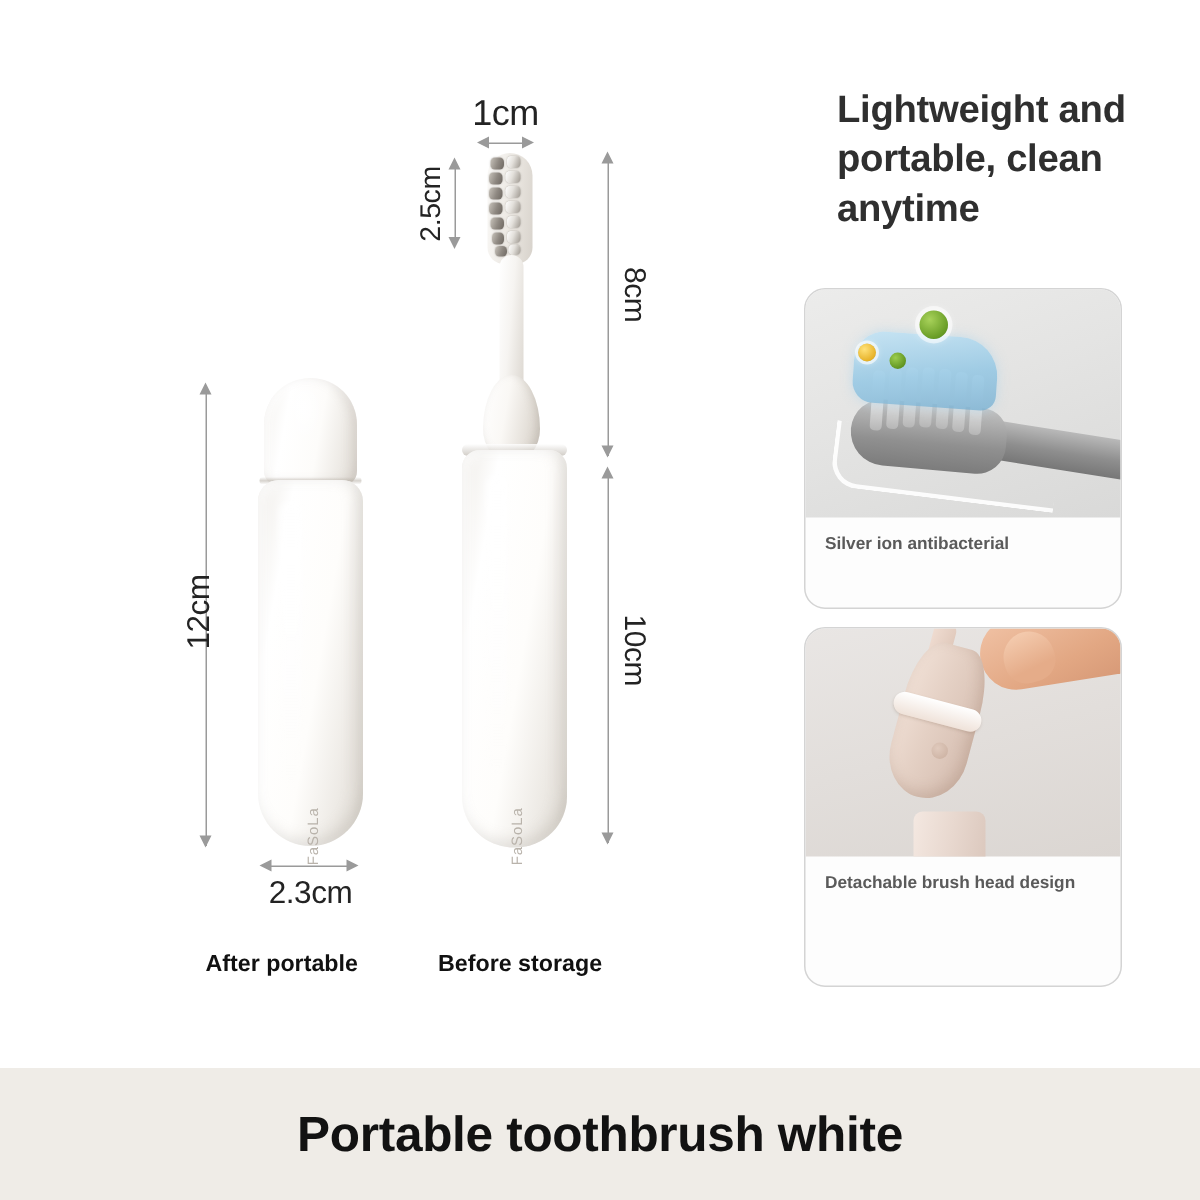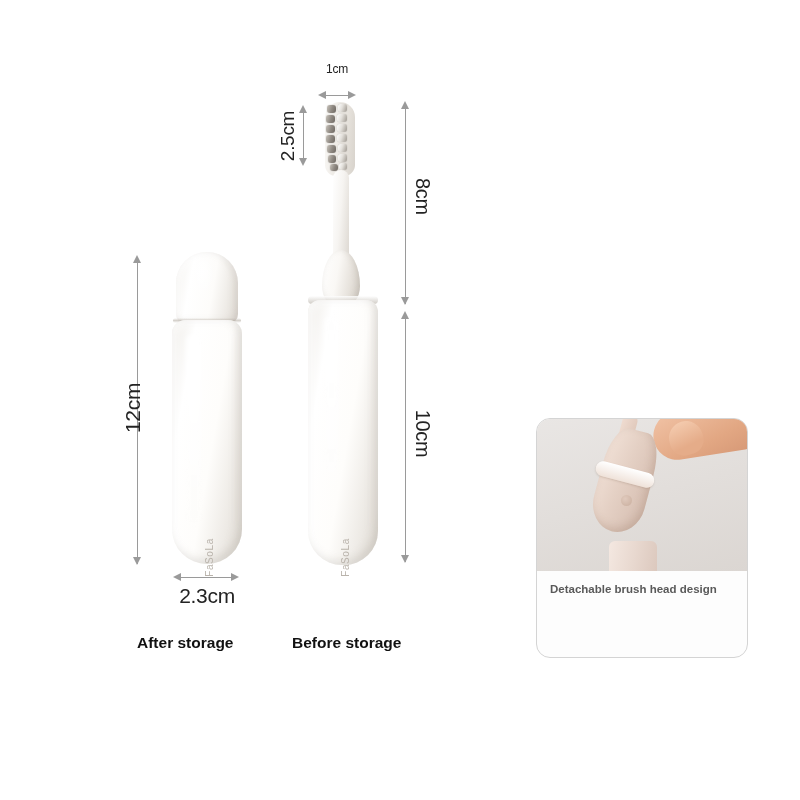"1cm" div.dim-label { font-size: 12px -> 24px }
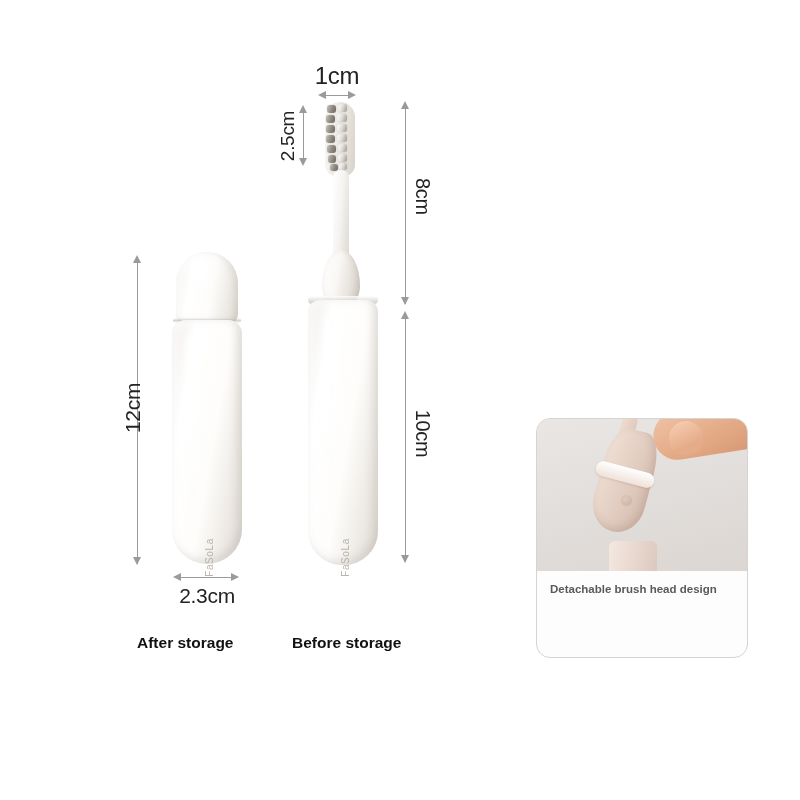"Lightweight and portable, clean anytime" div { html: none -> <div>Lightweight and portable, clean anytime</div> }
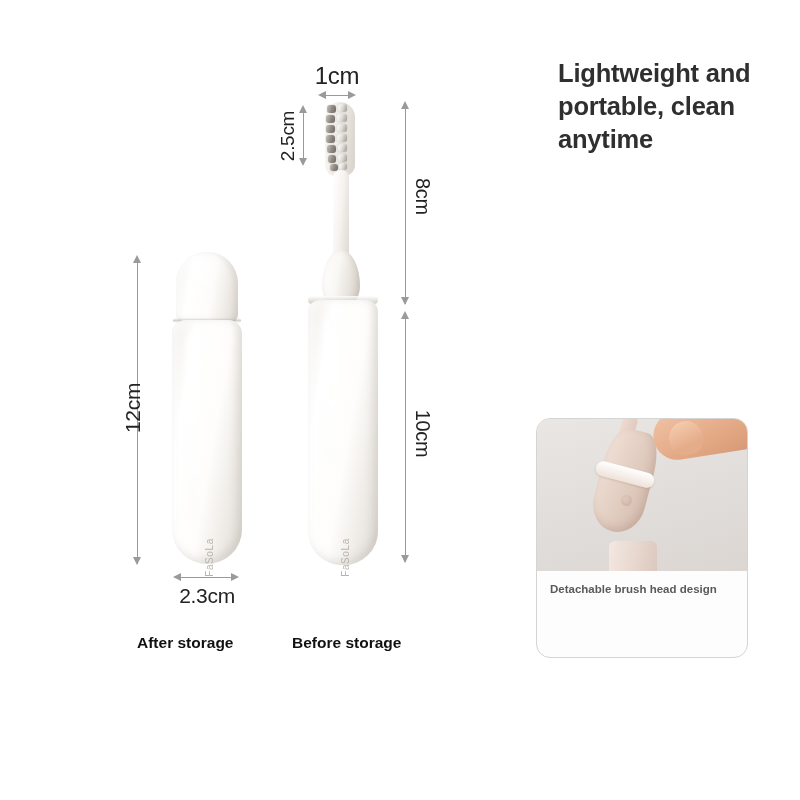"Silver ion antibacterial" div.feature-card { html: none -> <div> <div> <div></div> <div></div> <div></div> <div></div> <div></div> <div></div> <div></div> <div></div> <div></div> <div></div> <div></div> <div></div> <div></div> <div></div> </div> <div>Silver ion antibacterial</div> </div> }
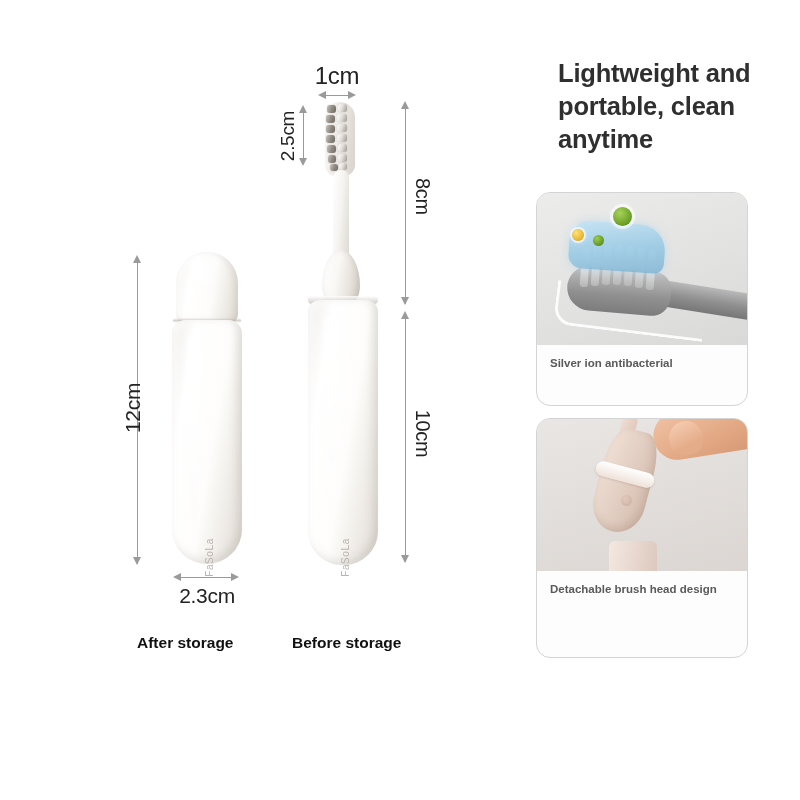"After storage" div.caption { text: storage -> portable }
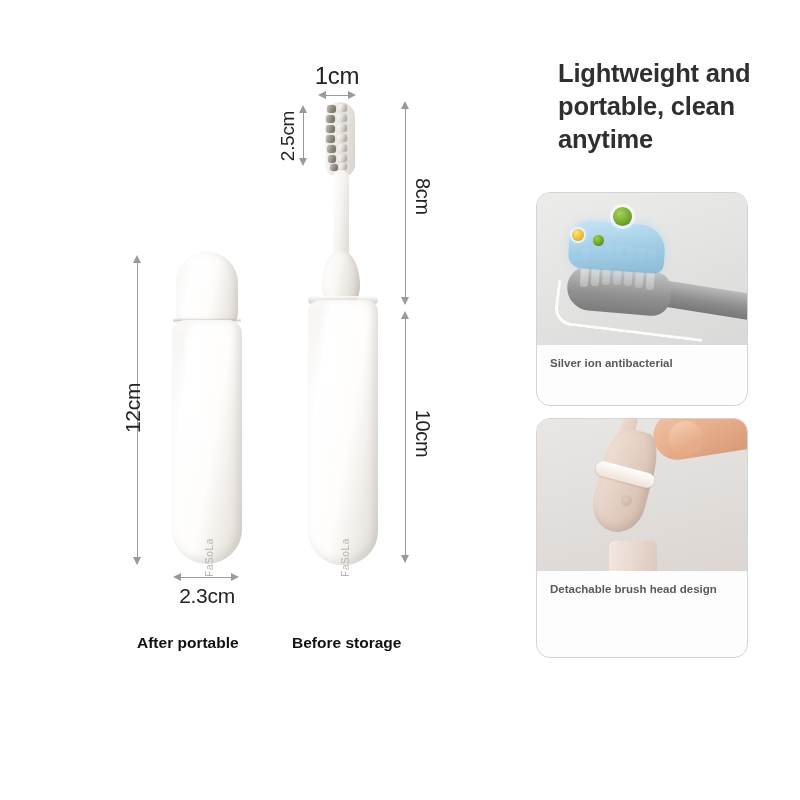"Portable toothbrush white" div { html: none -> <div> <div>Portable toothbrush white</div> </div> }
